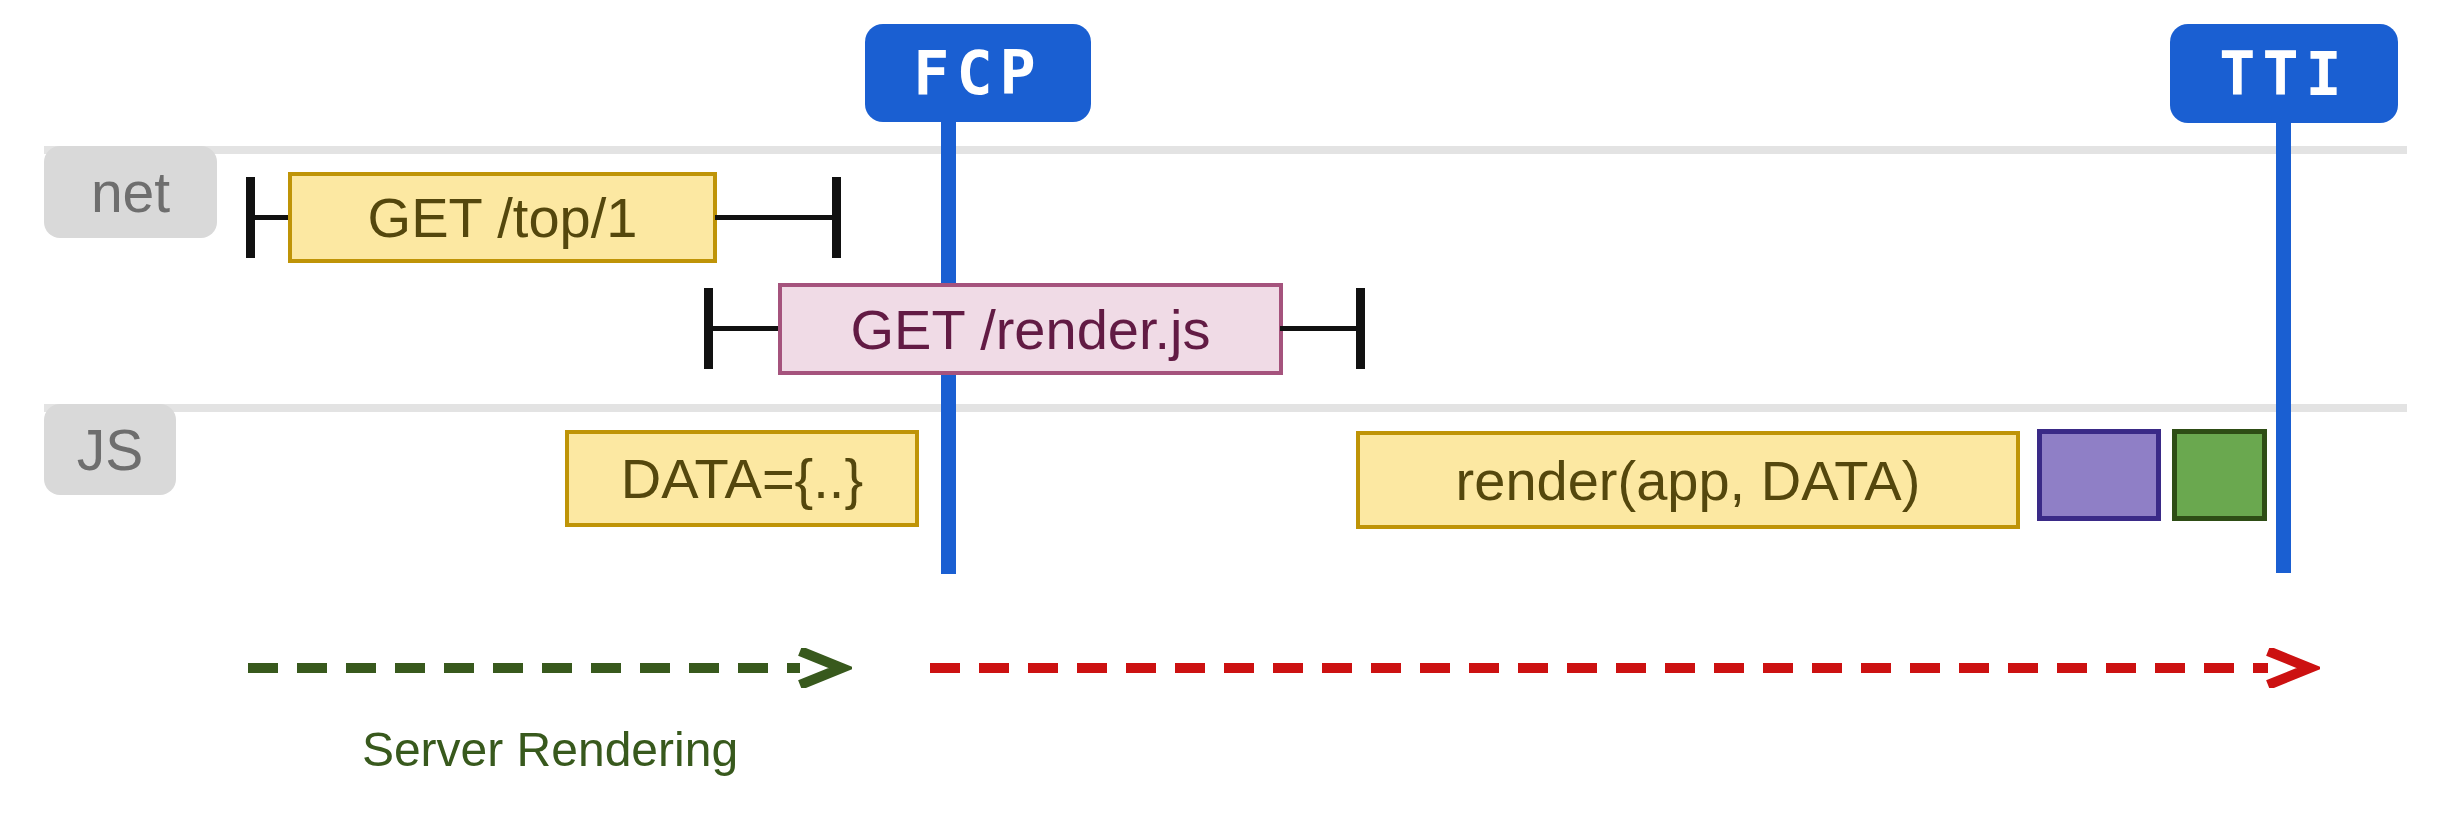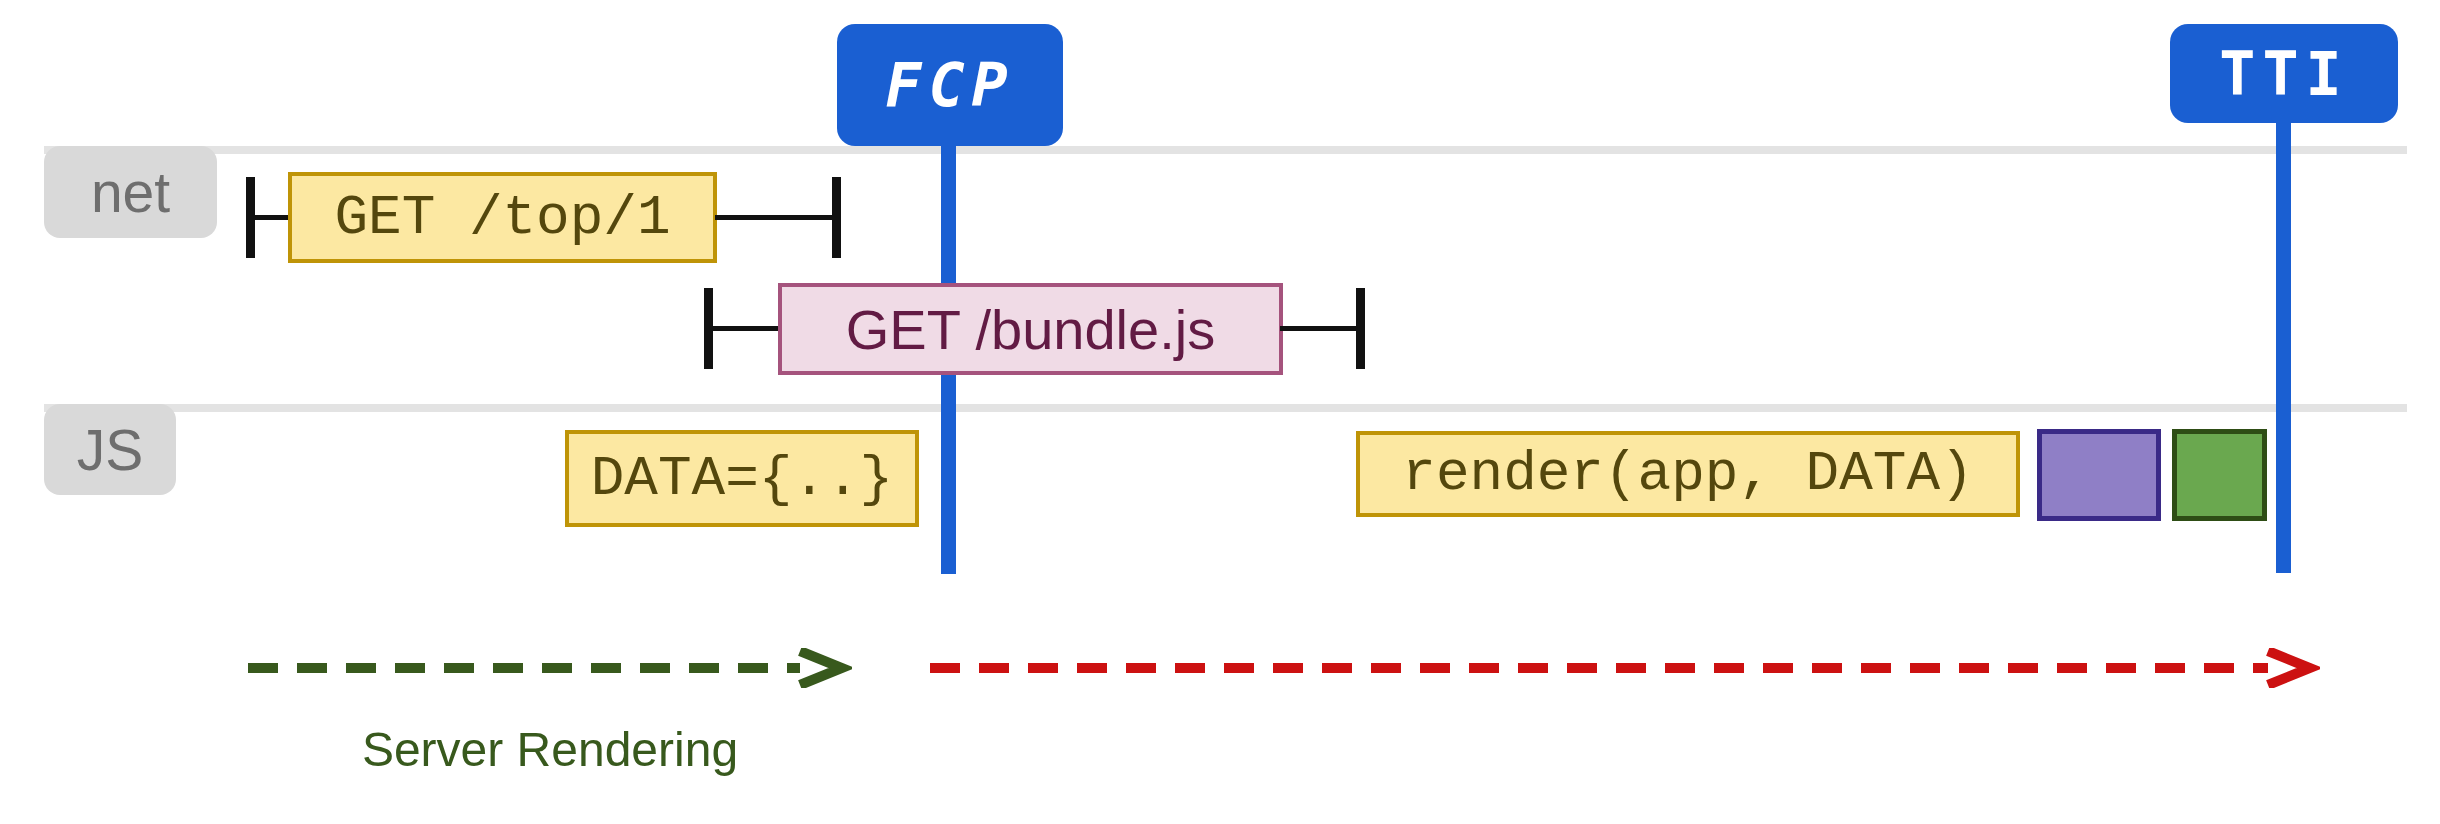"FCP" div.marker-badge { font-style: italic -> none; height: 122px -> 98px; left: 837px -> 865px }
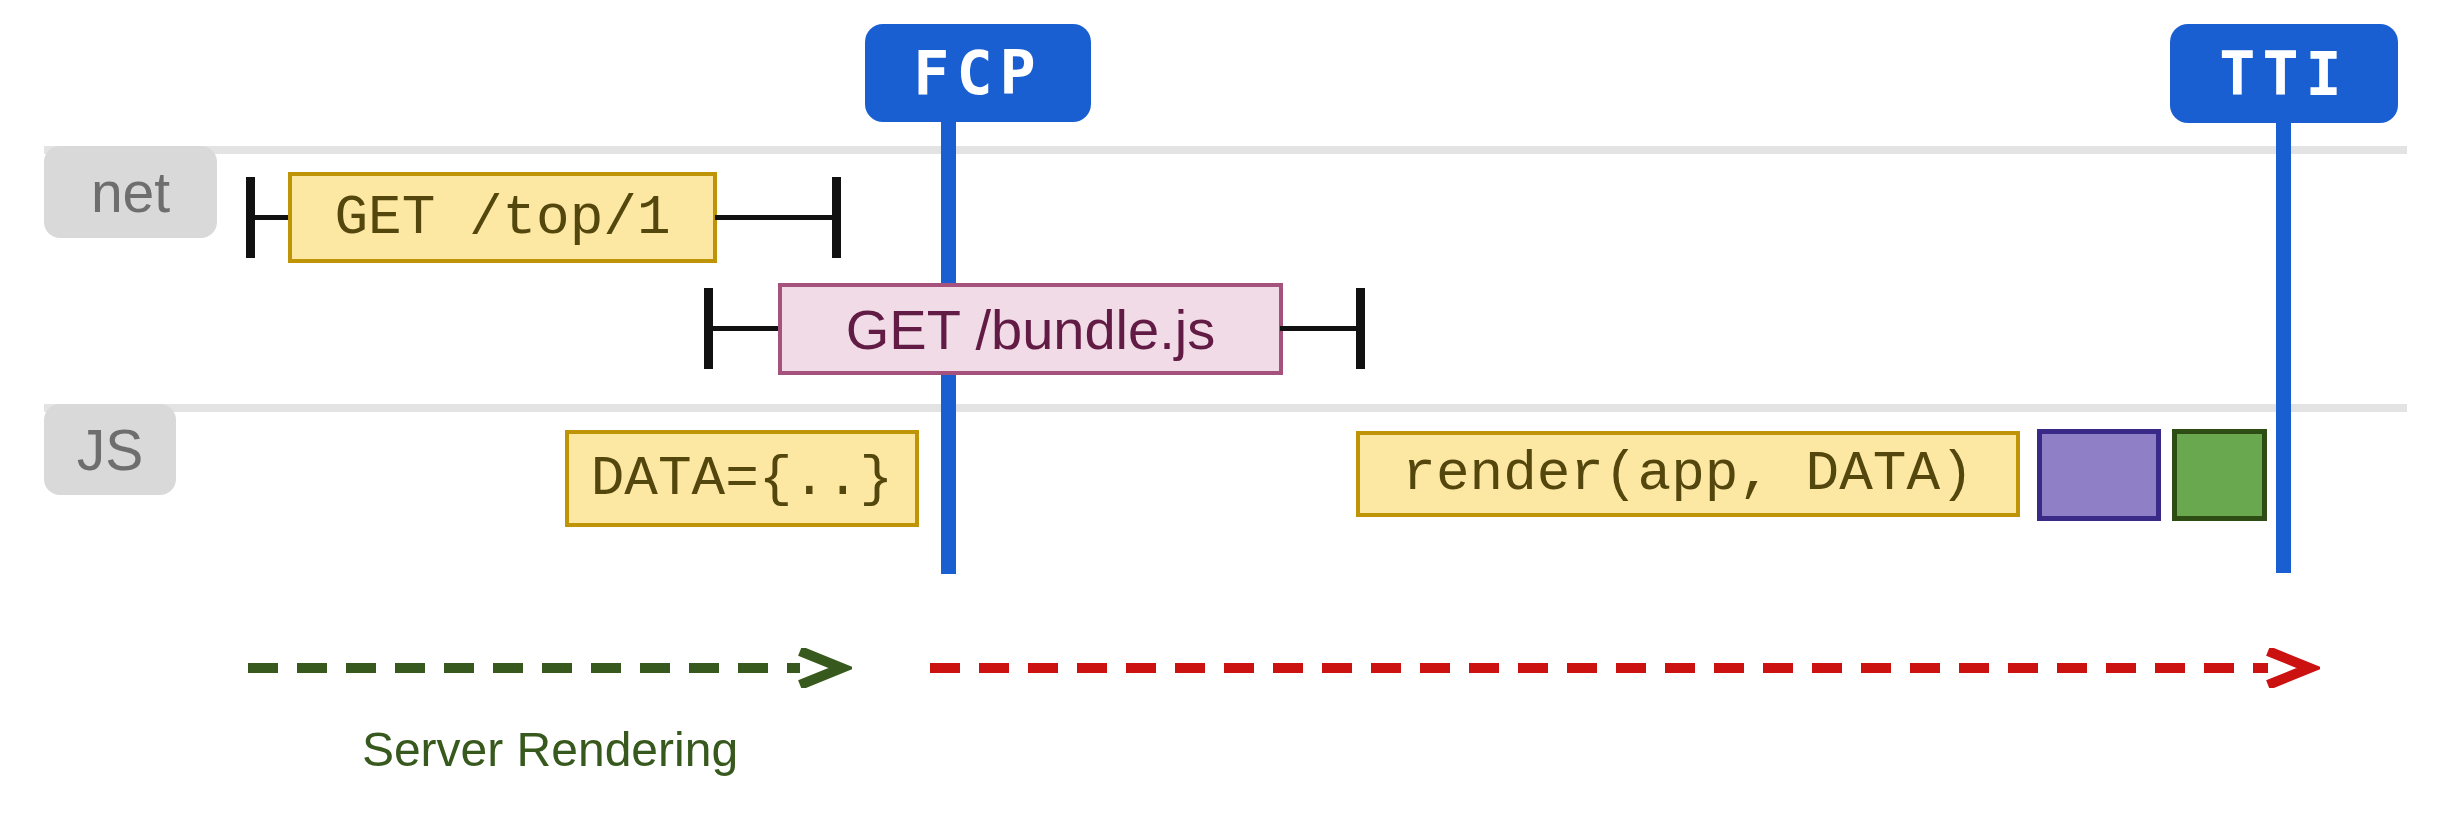"GET /top/1" .bar.yellow { font-family: Liberation Mono, monospace -> none }
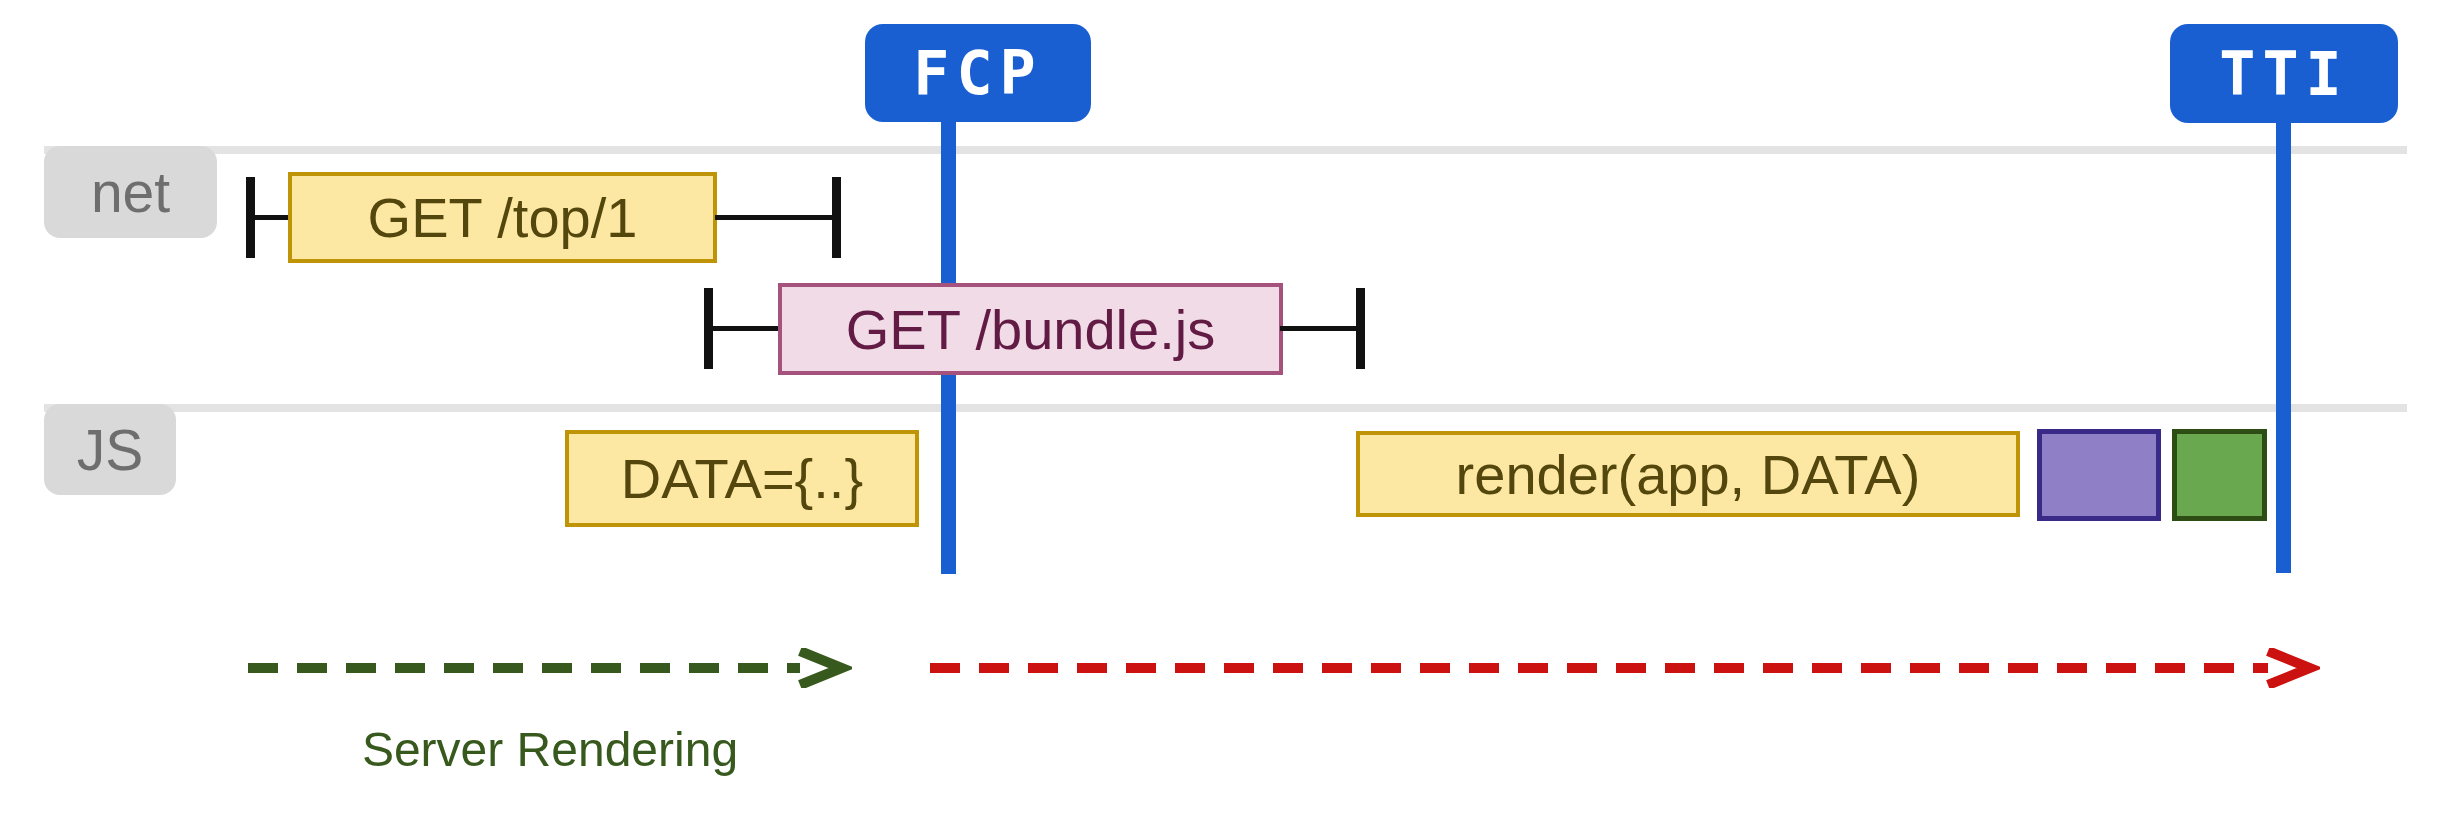"GET /bundle.js" span { text: /bundle.js -> /render.js }
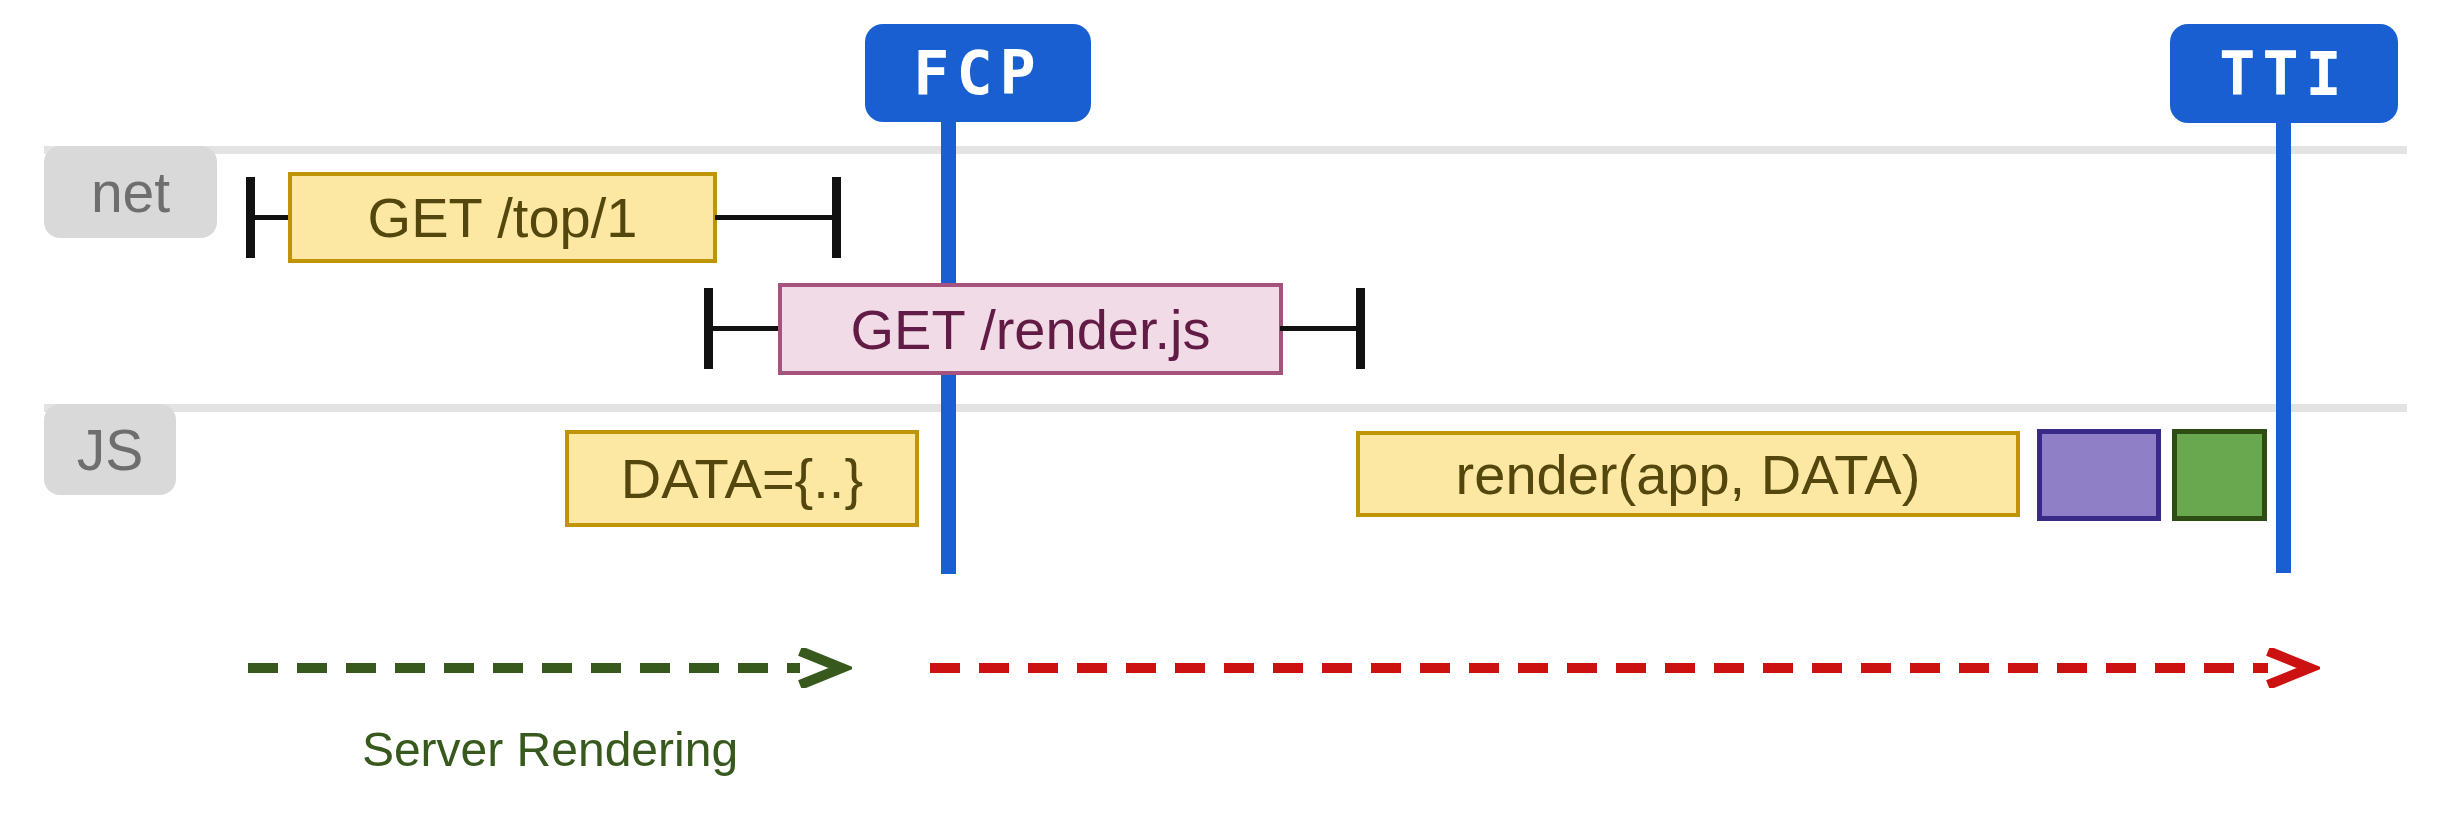"render(app, DATA)" div.bar { height: 86px -> 98px }
